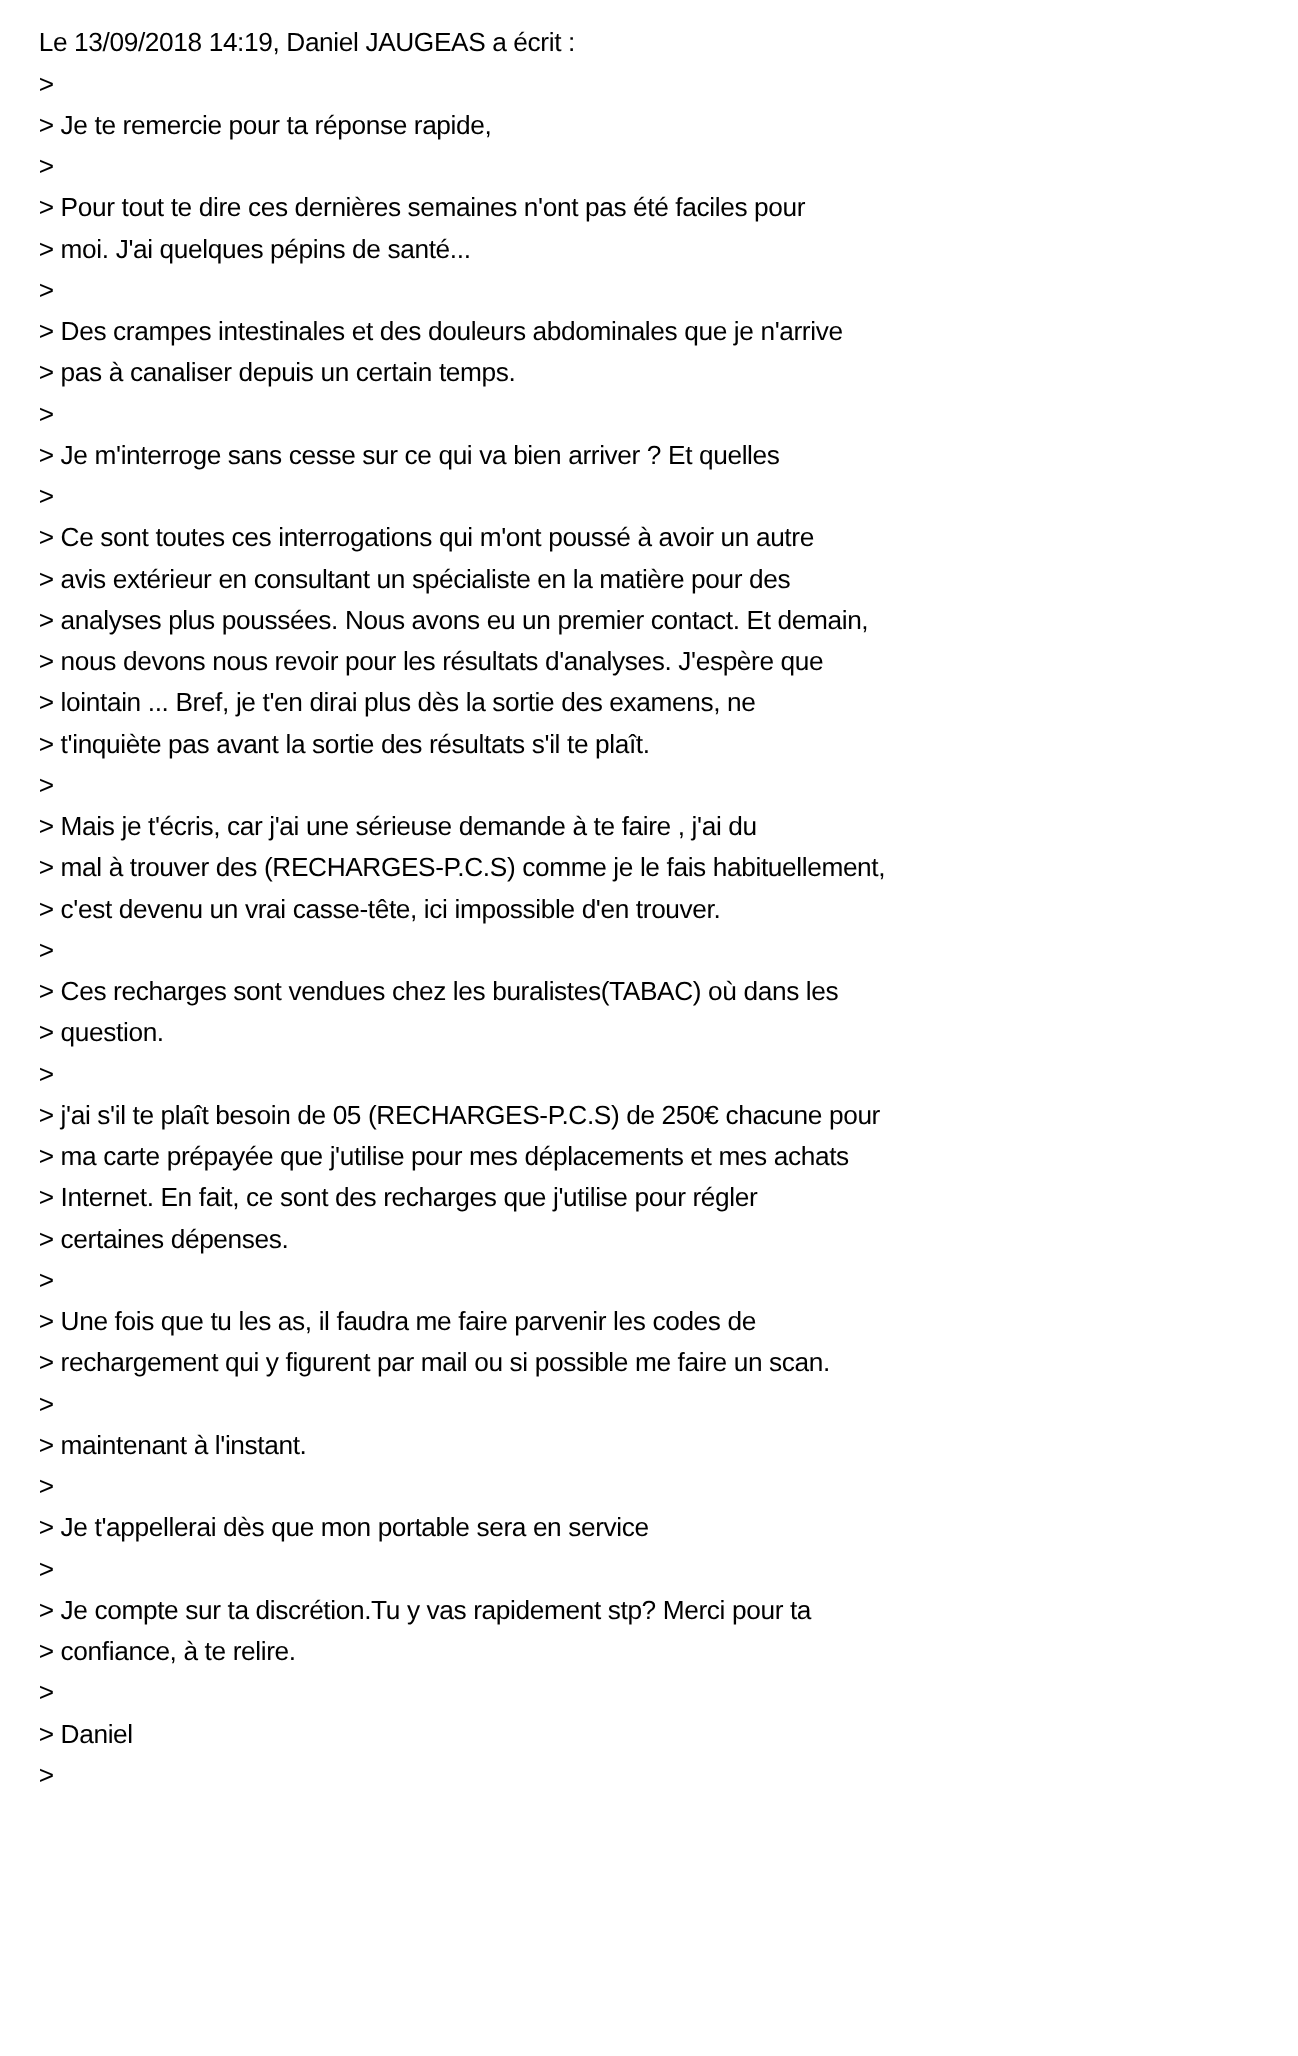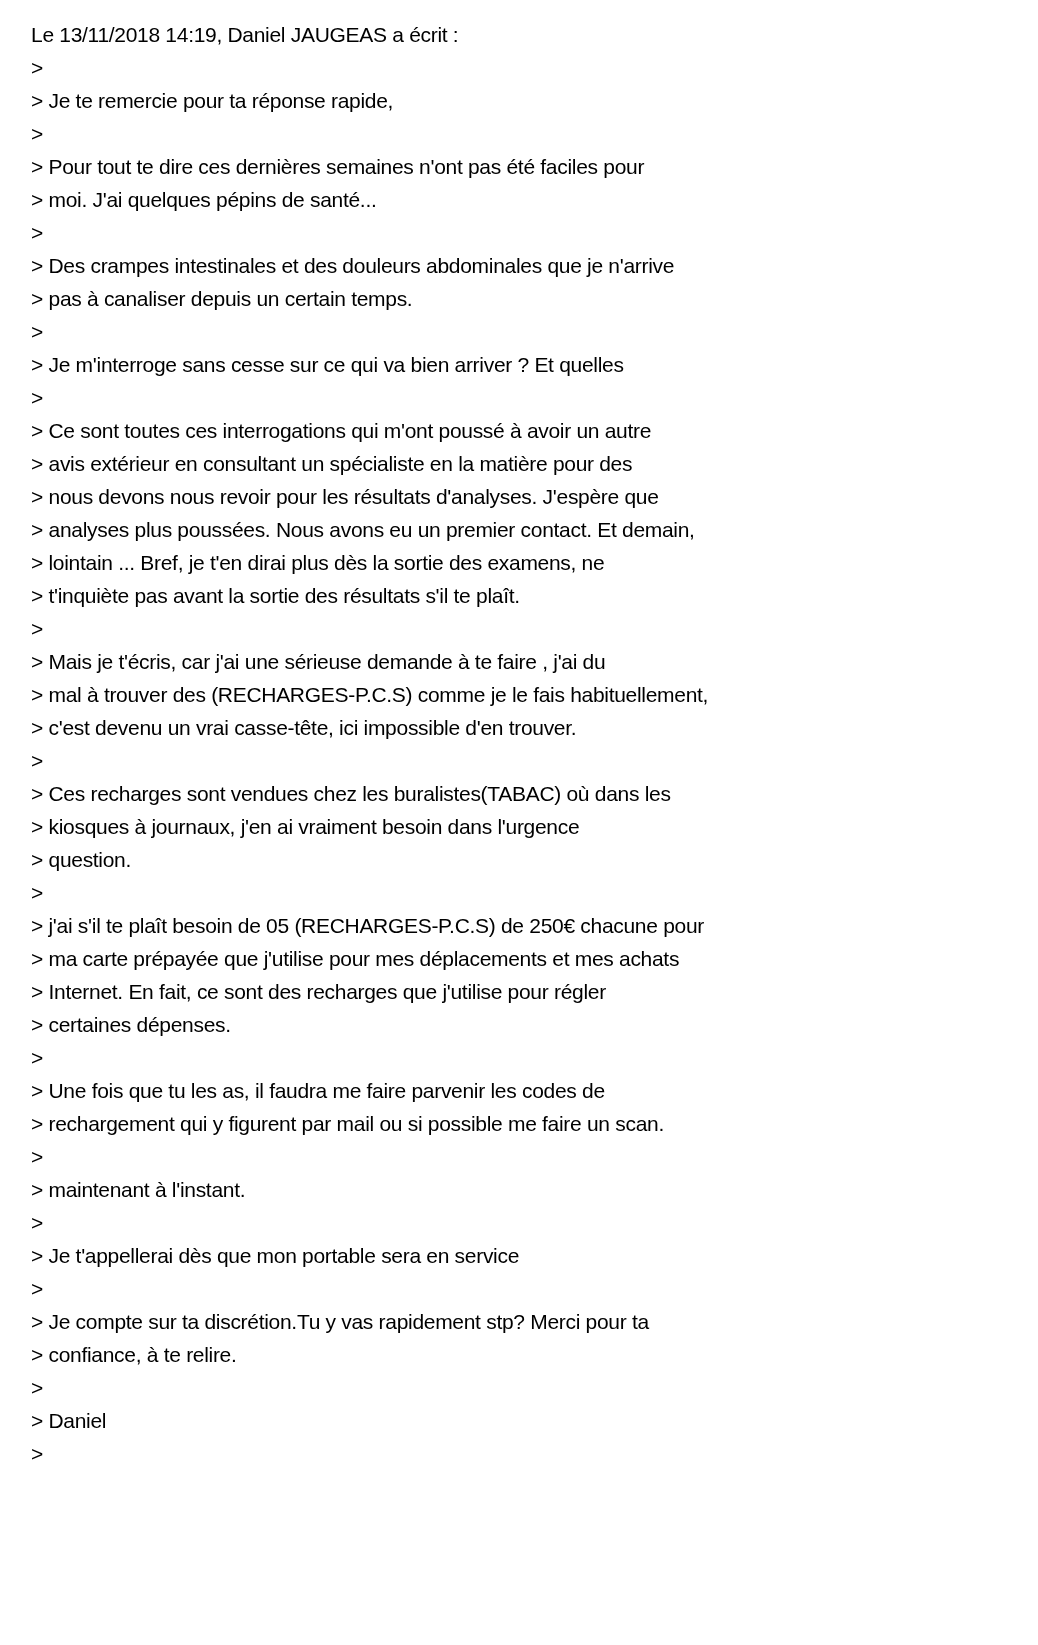"Le 13/11/2018 14:19, Daniel JAUGEAS" div.line { text: 13/11/2018 -> 13/09/2018 }
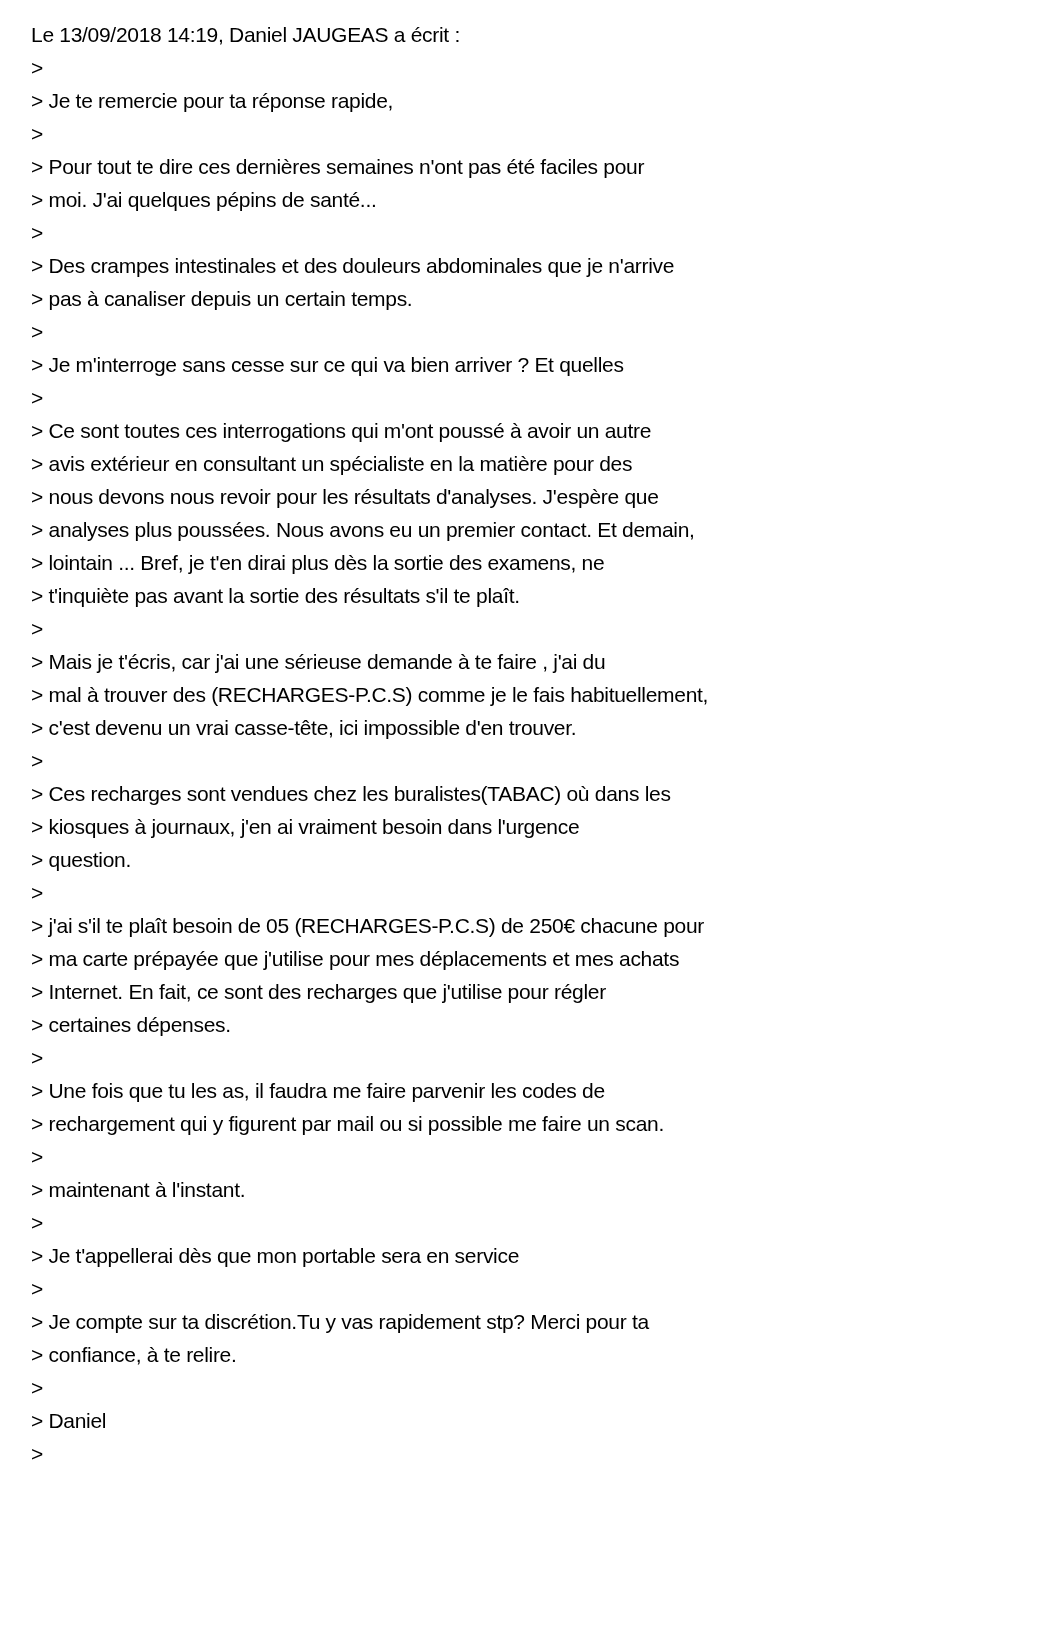"> nous devons nous revoir" div.line { order: before "> analyses plus poussées. Nous" -> after "> analyses plus poussées. Nous" }
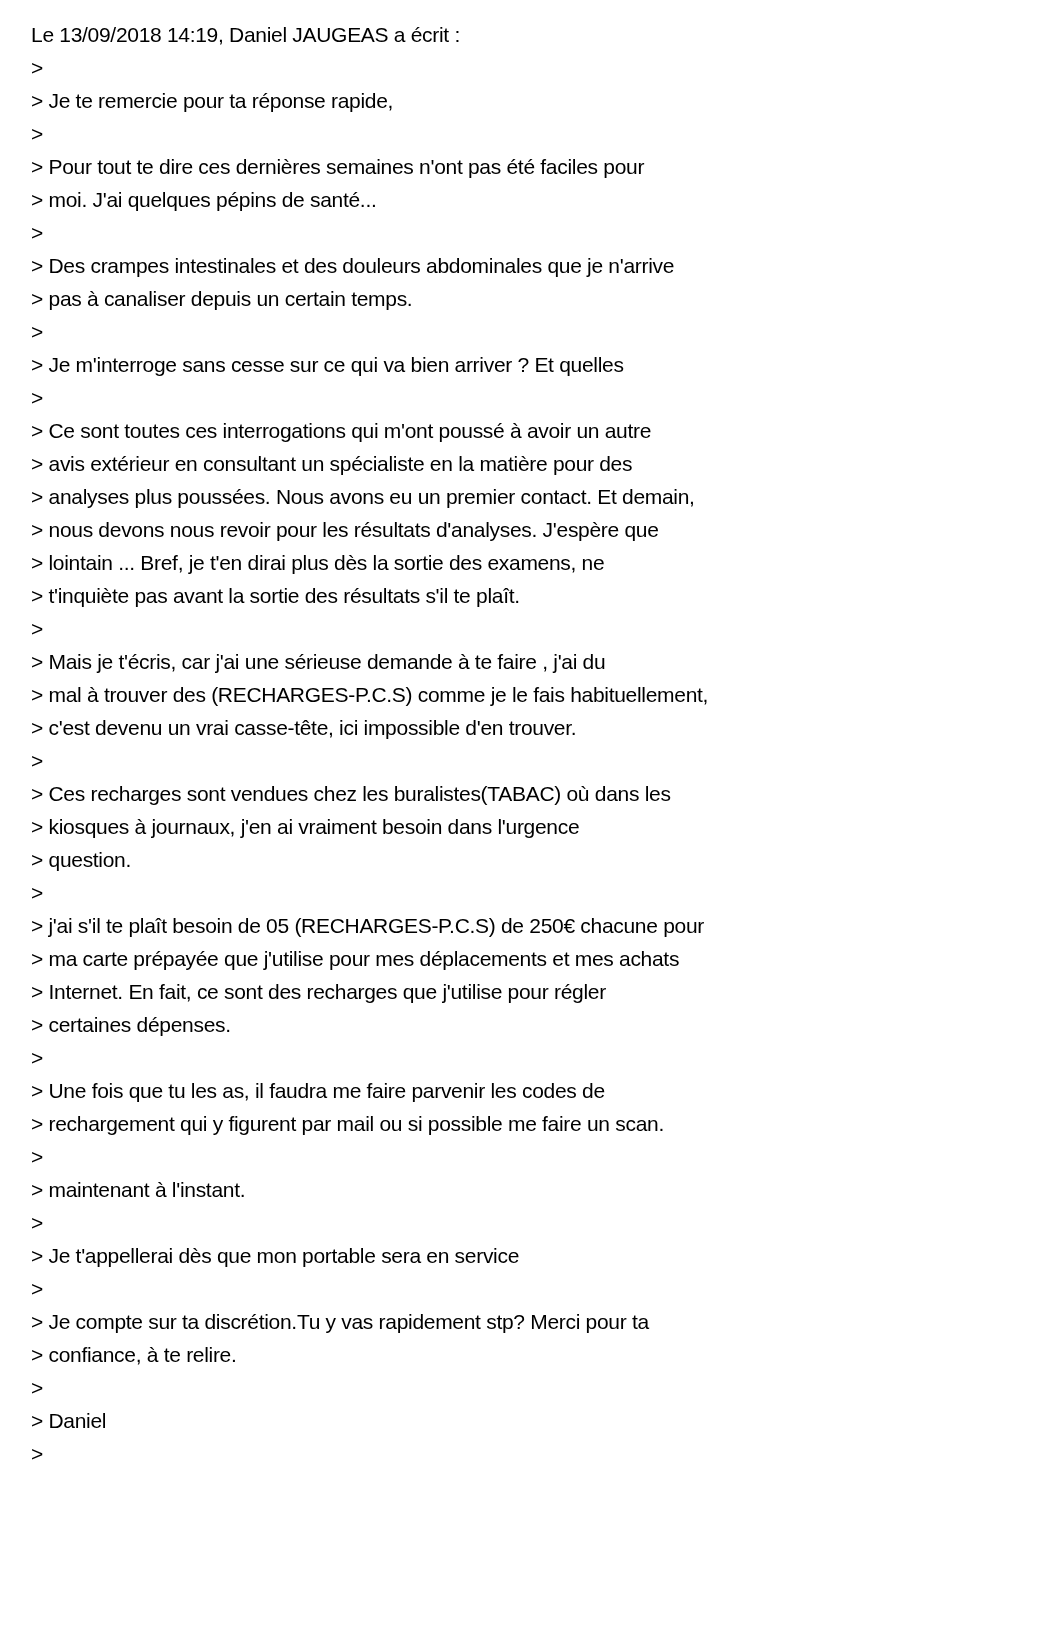"> kiosques à journaux, j'en" div.line { html: <div>&gt; kiosques à journaux, j'en ai vraiment besoin dans l'urgence</div> -> none }
